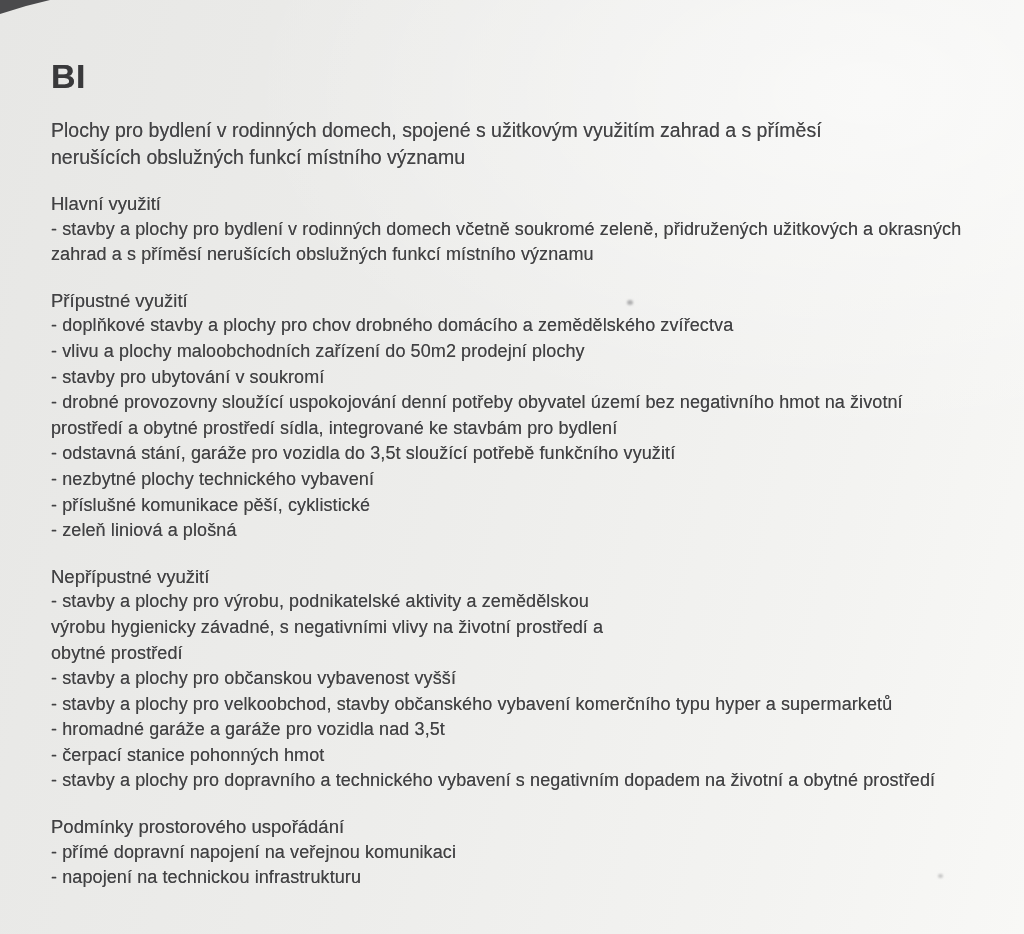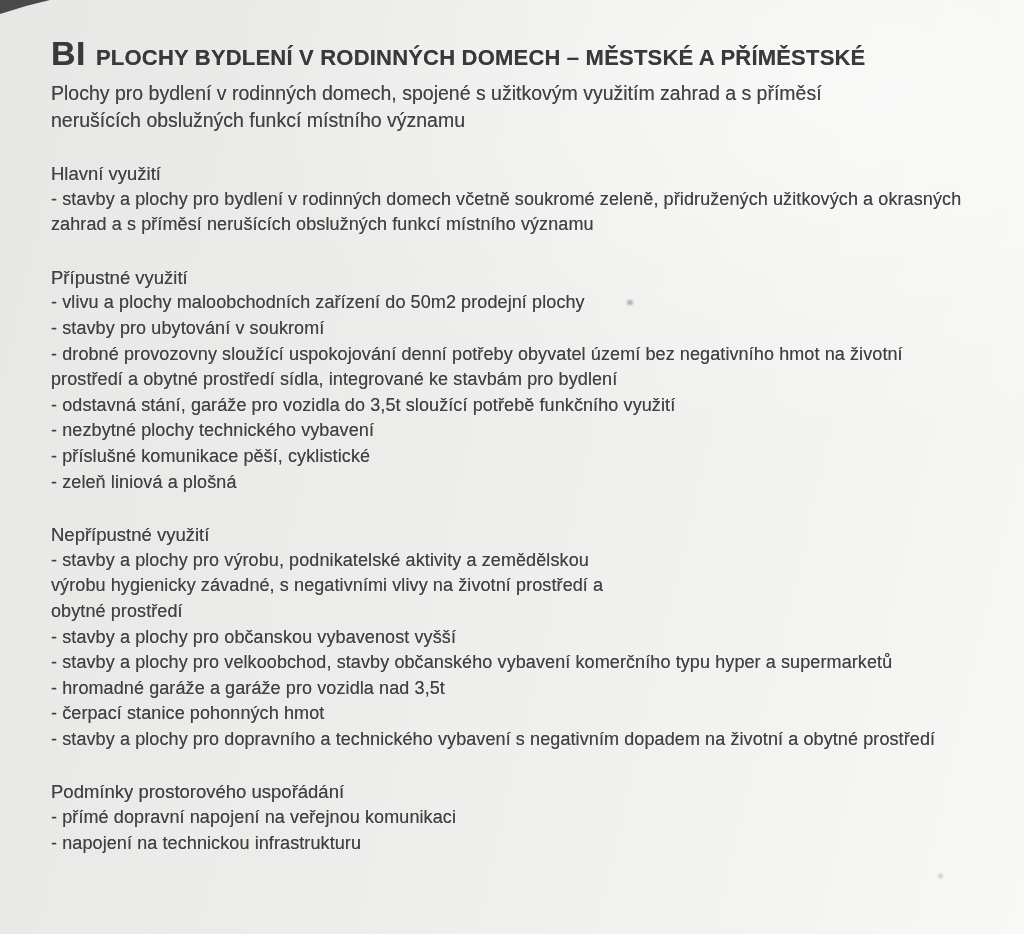"BI" .zone-code { margin-top: none -> 23px }
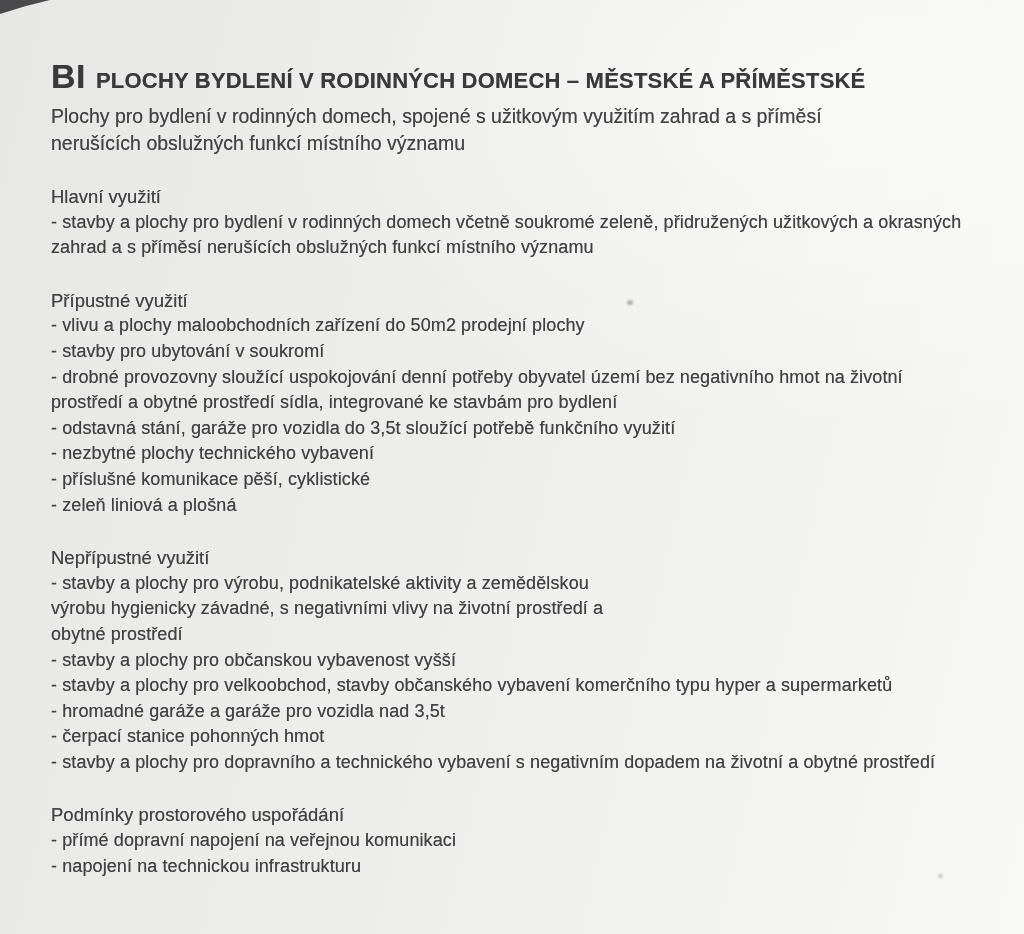"PLOCHY BYDLENÍ V RODINNÝCH DOMECH" span.zone-title { html: <span>PLOCHY BYDLENÍ V RODINNÝCH DOMECH – MĚSTSKÉ A PŘÍMĚSTSKÉ</span> -> none }
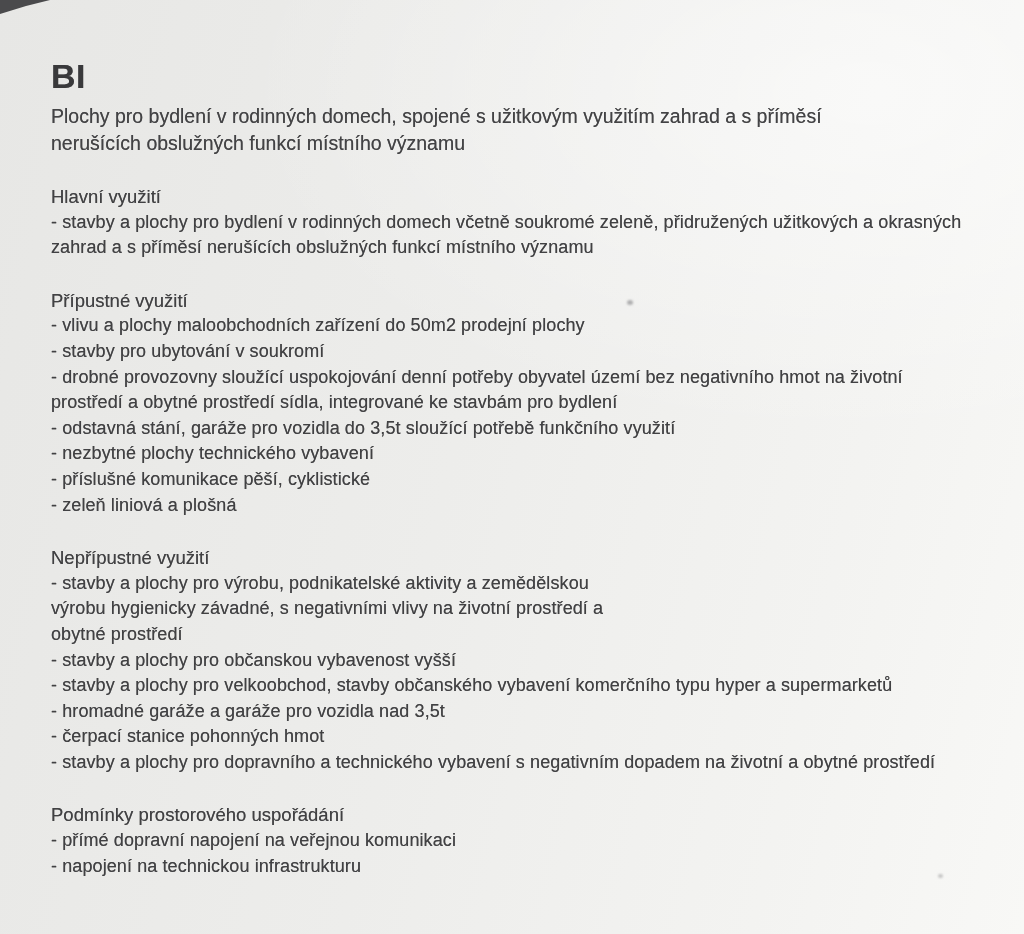"Plochy pro bydlení v rodinných" .subtitle { margin-top: 7px -> 21px }
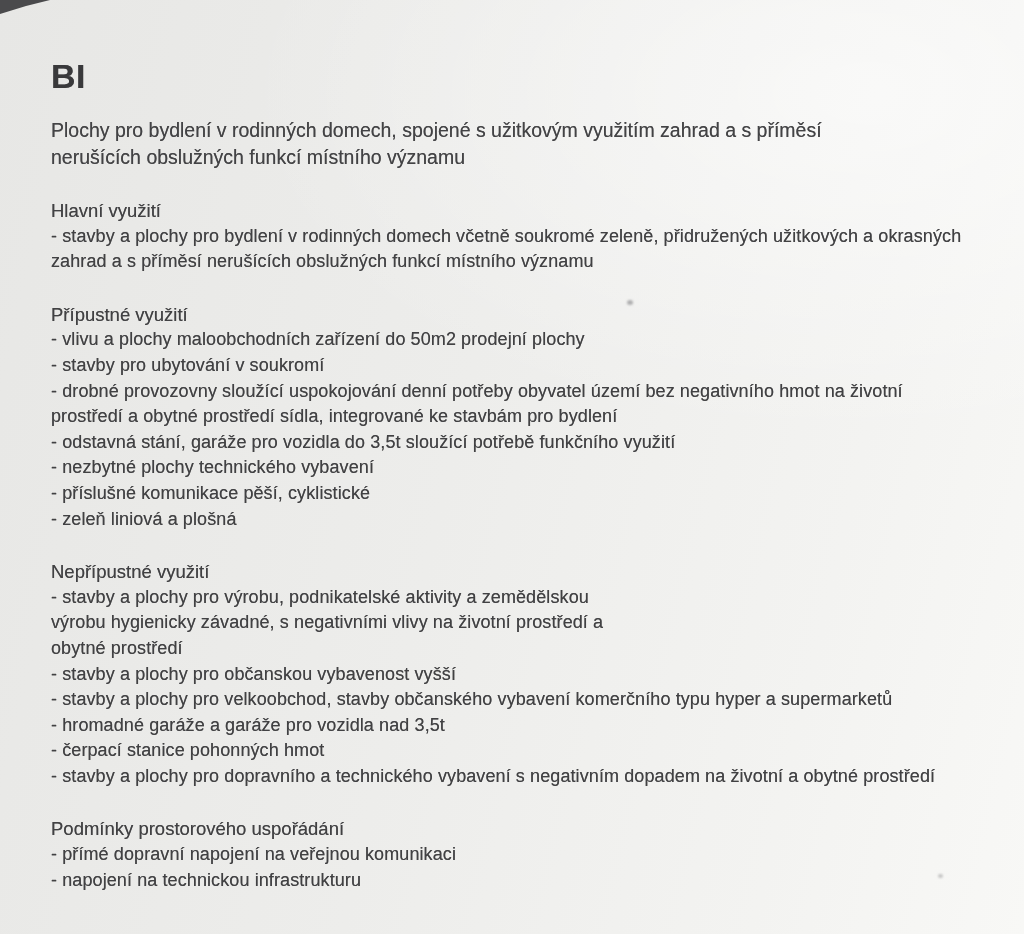"Hlavní využití" .section { margin-top: 27px -> 20px }
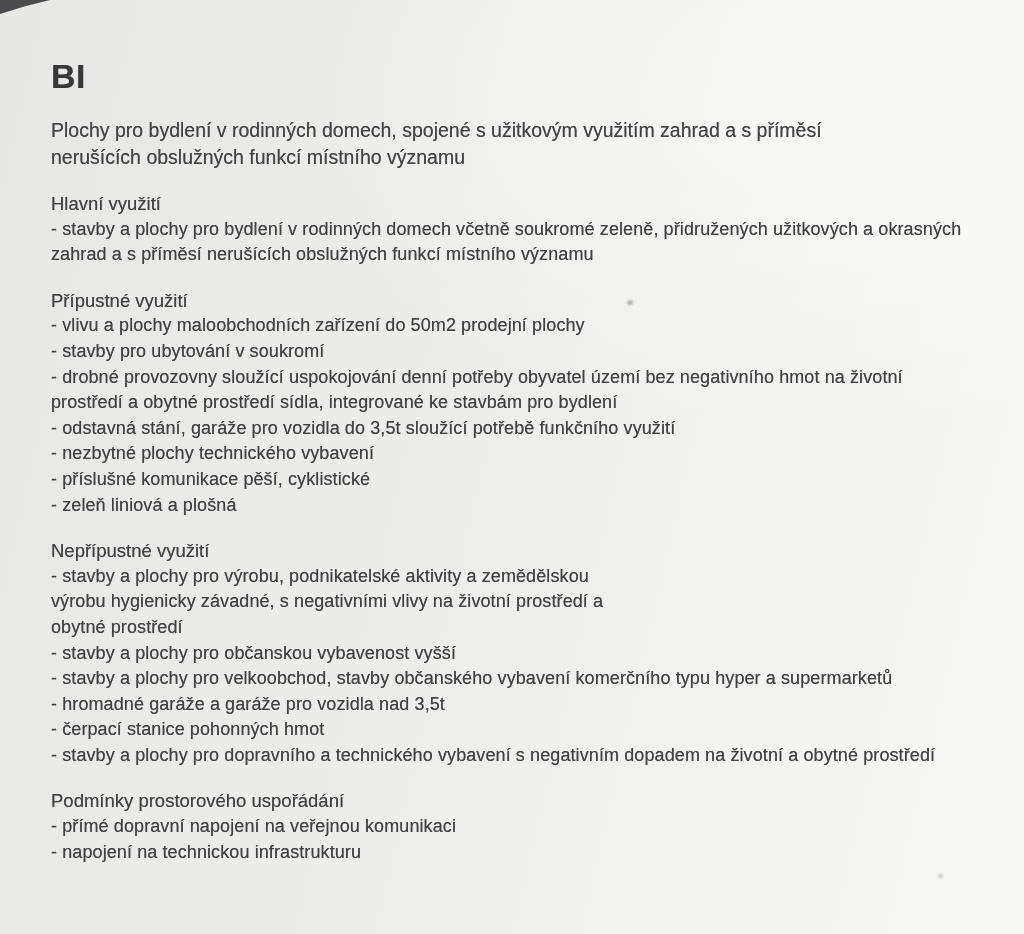"- doplňkové stavby a plochy" div.line { html: none -> <div>- doplňkové stavby a plochy pro chov drobného domácího a zemědělského zvířectva</div> }
